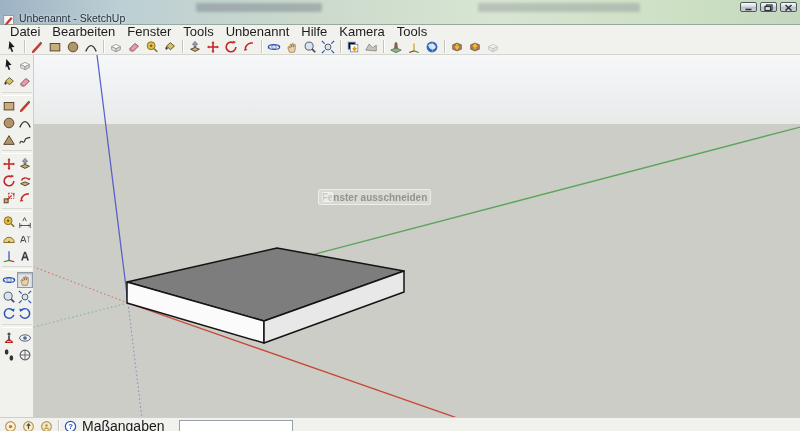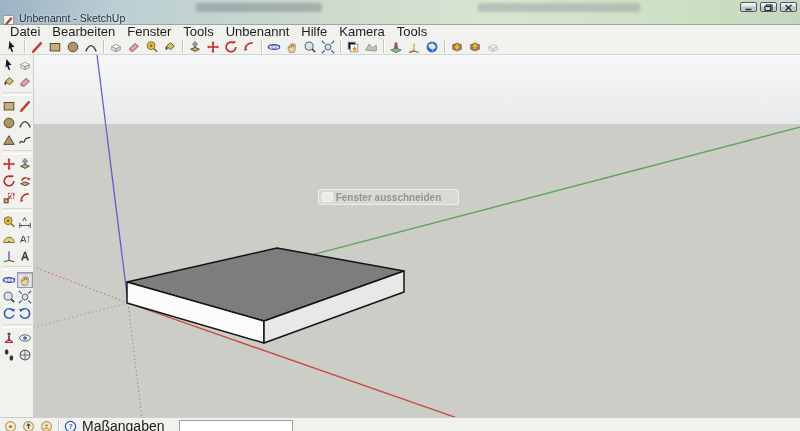"Fenster ausschneiden" .ghost-tooltip { width: 141px -> 113px }
